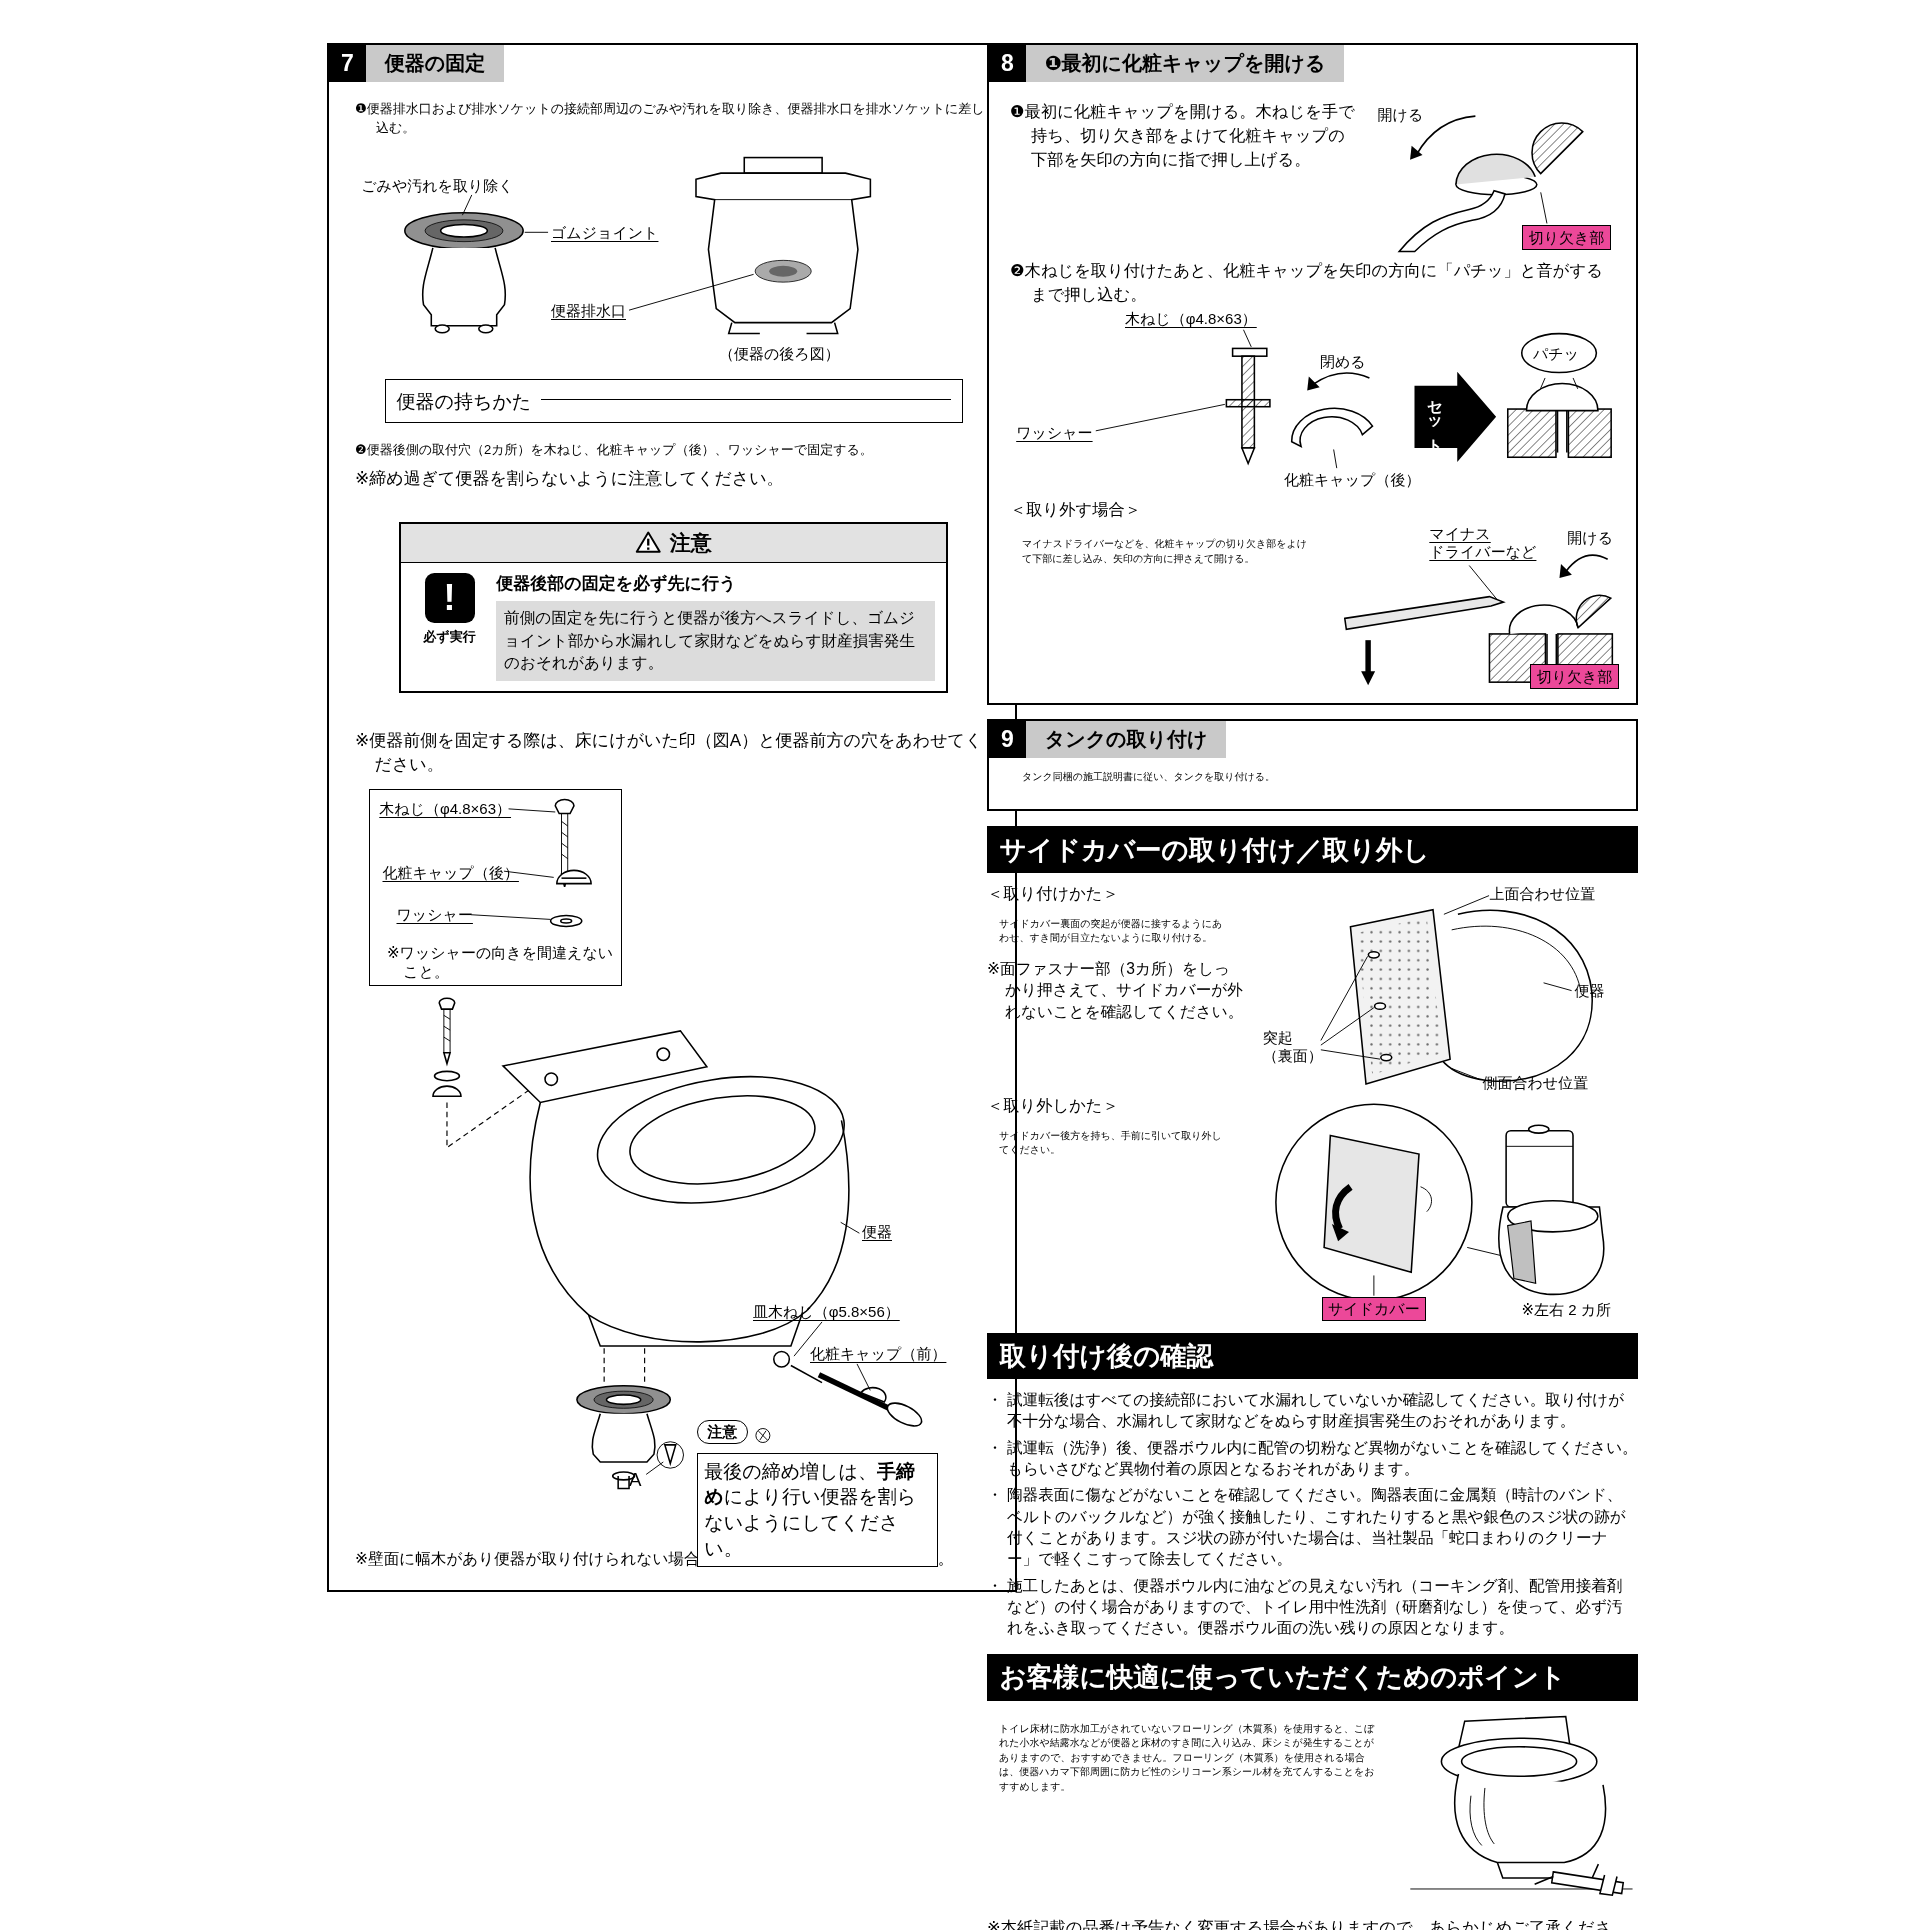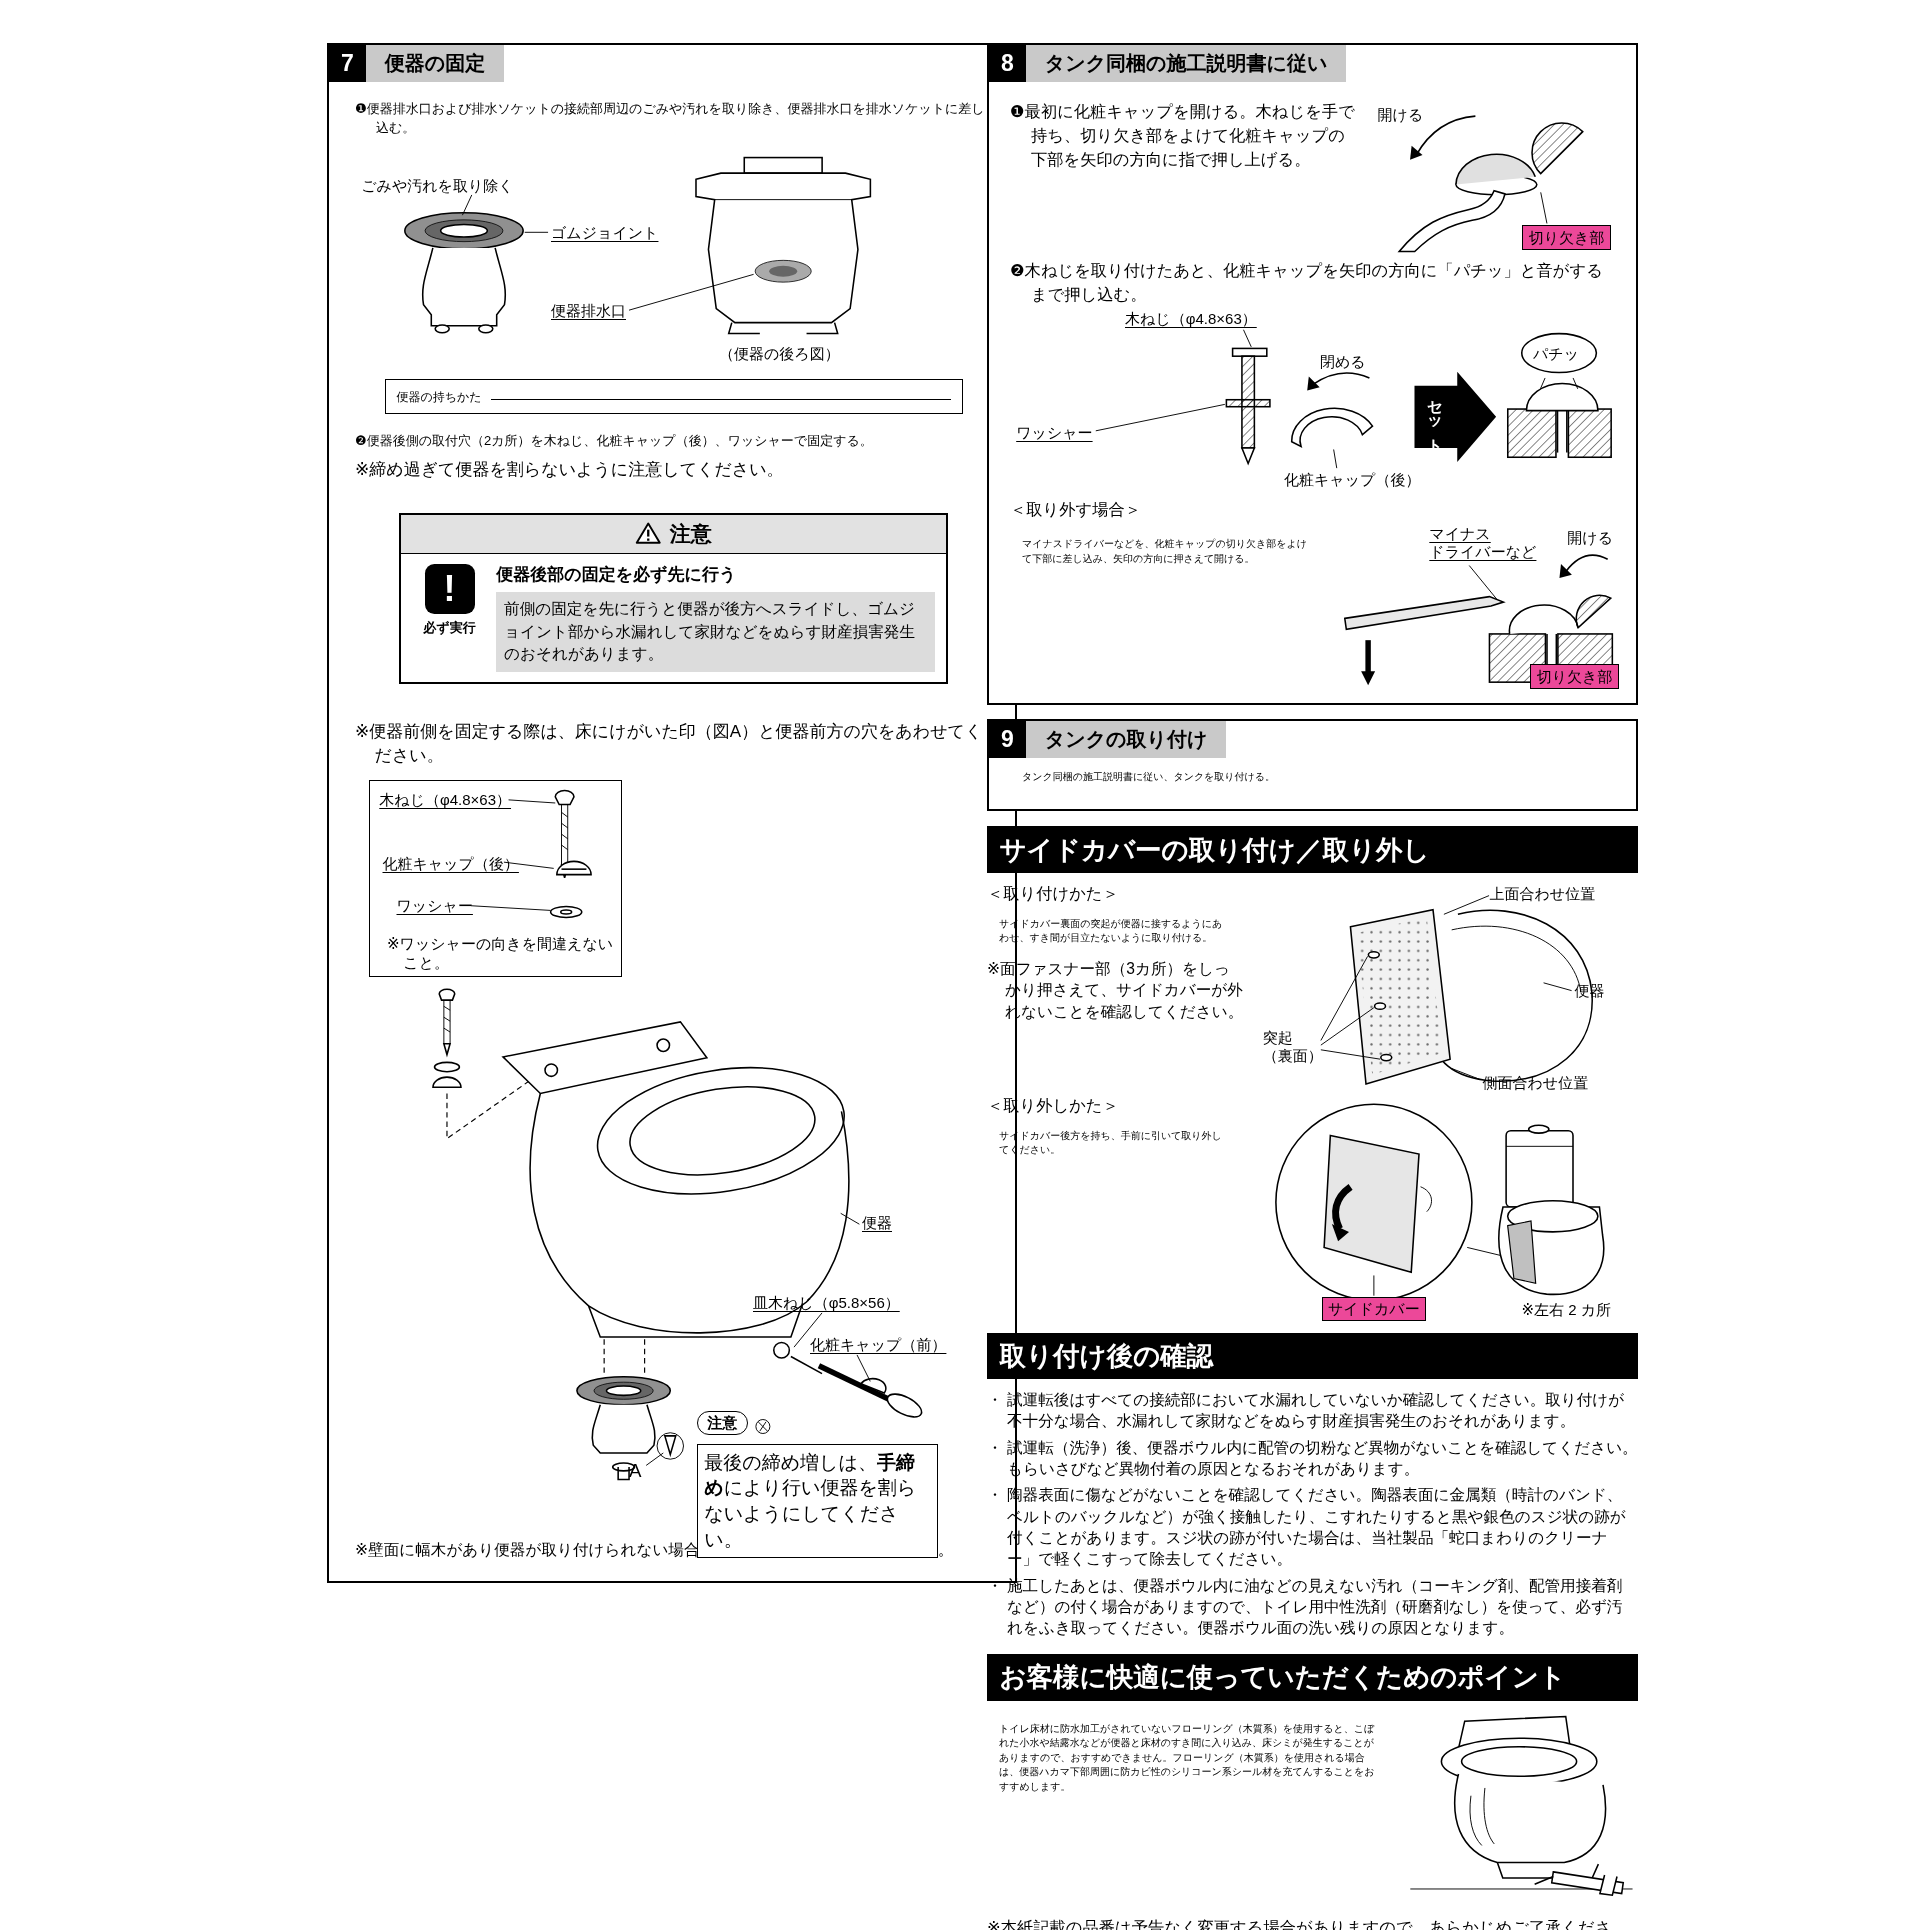"タンク同梱の施工説明書に従い" div.sec-title { text: タンク同梱の施工説明書に従い -> ❶最初に化粧キャップを開ける }
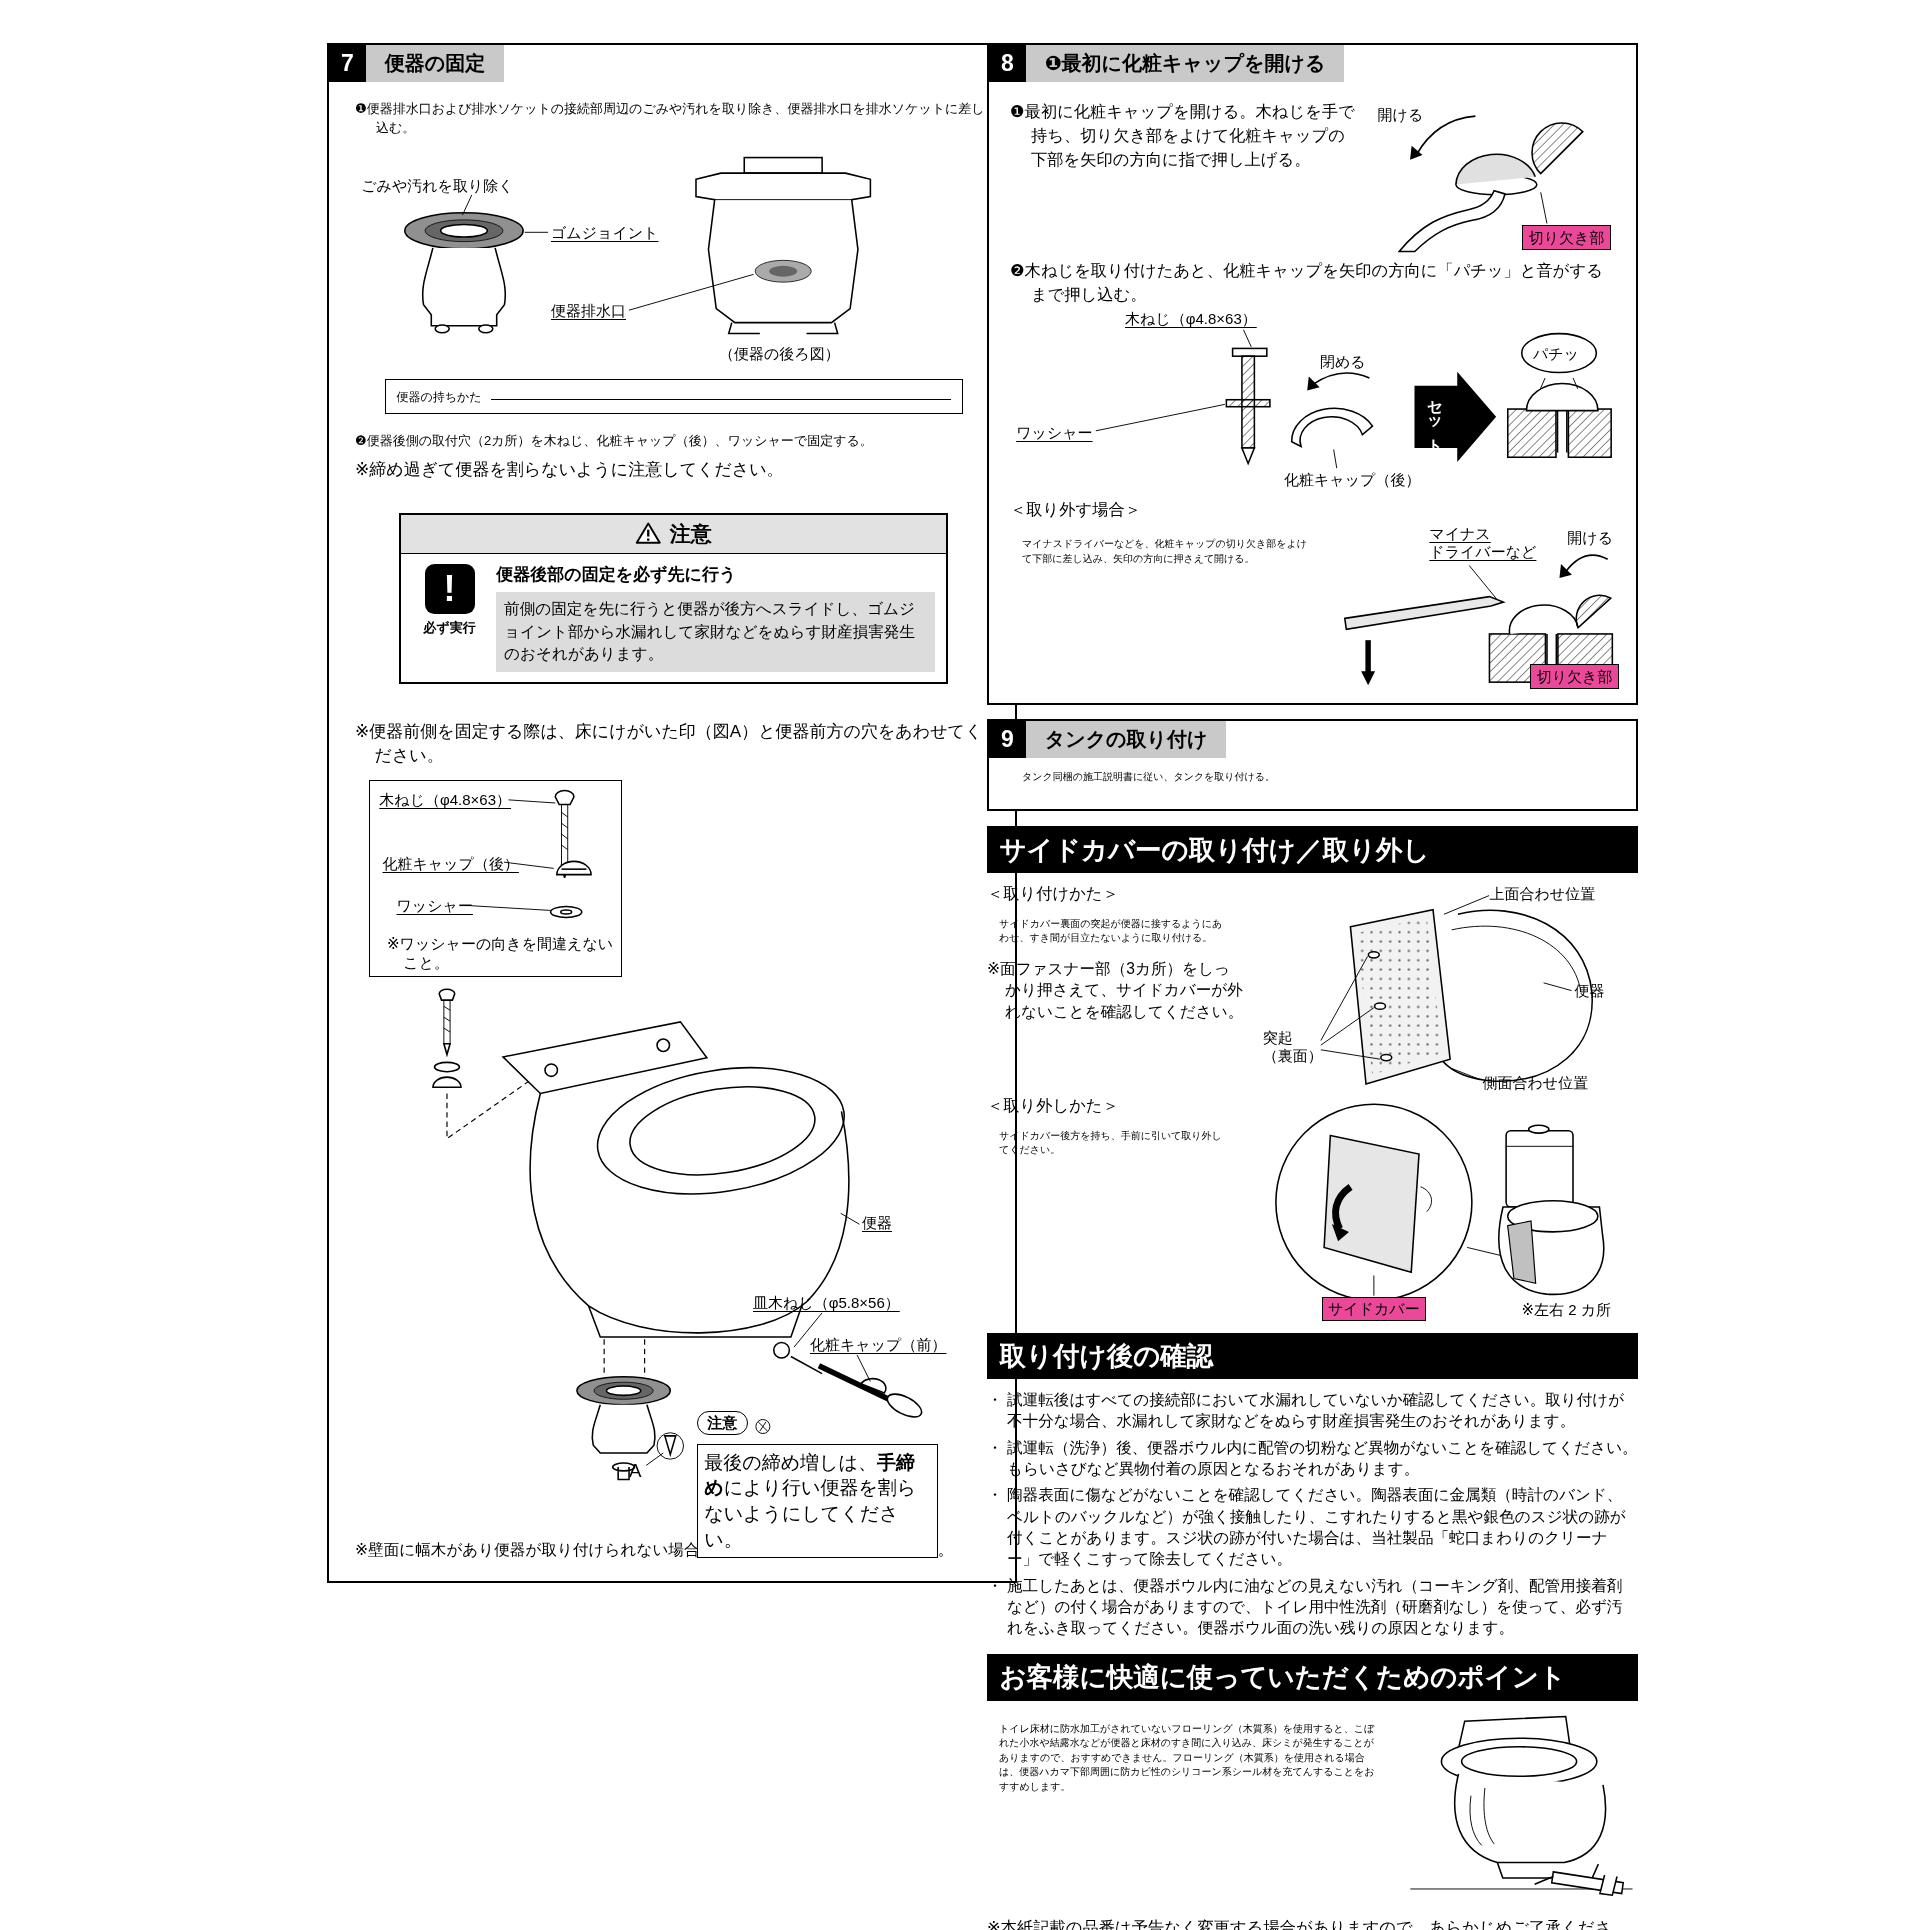"便器の持ちかた" .carry-title { font-size: 12px -> 19px }
